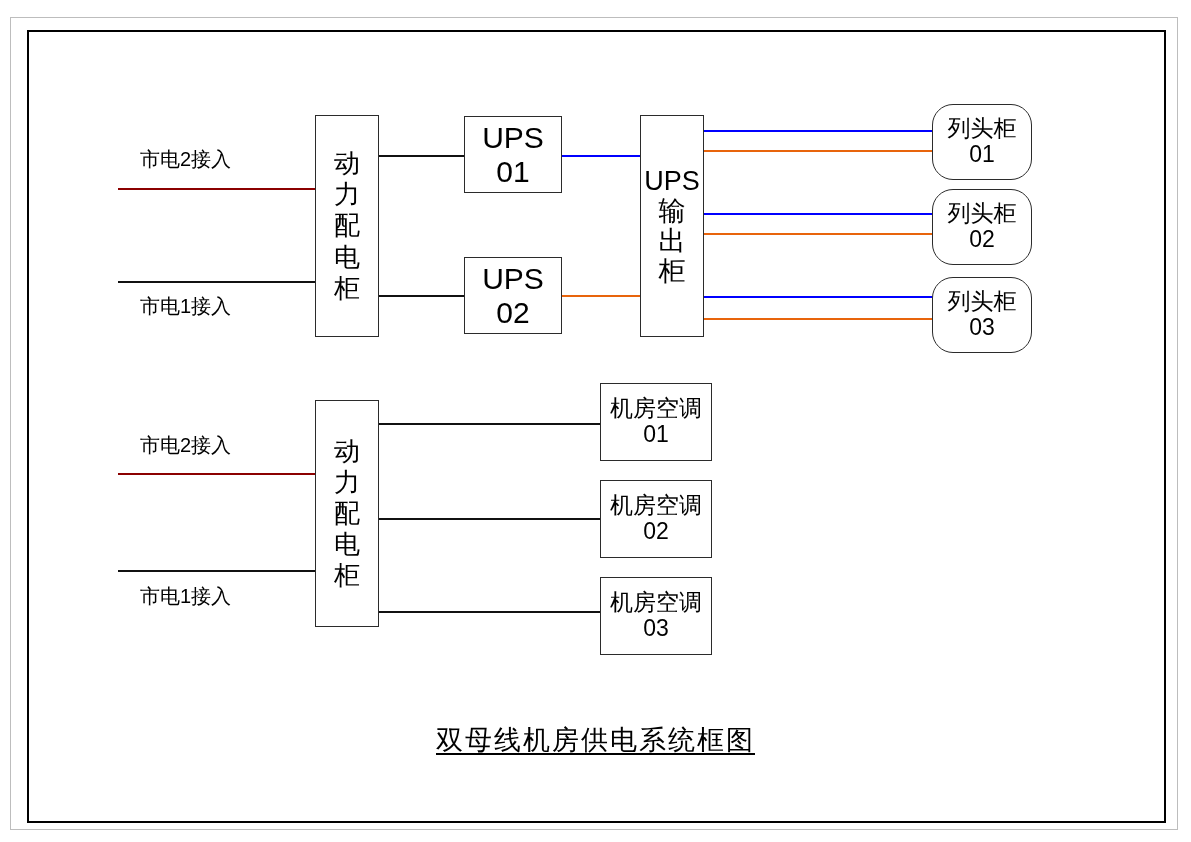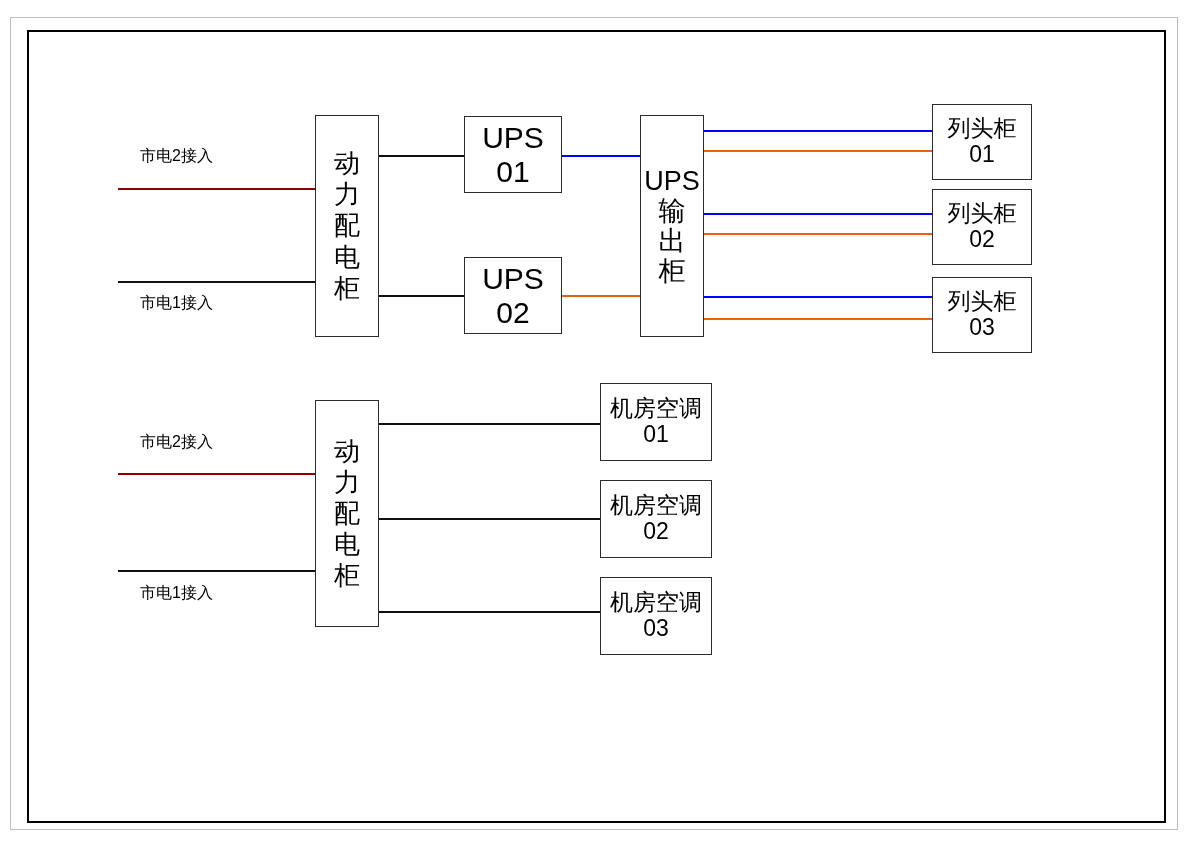"列头柜" .term { border-radius: none -> 21px }
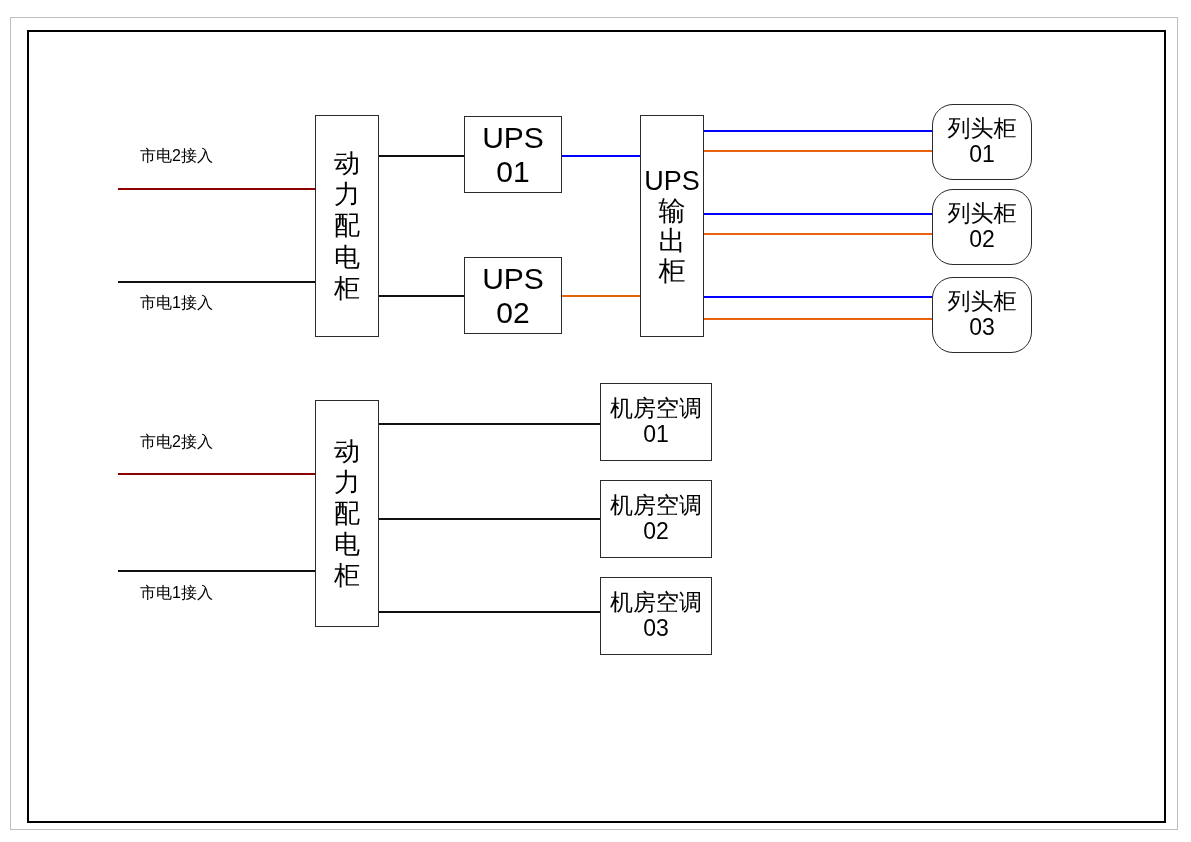"市电2接入" .mains-label { font-size: 16px -> 20px }
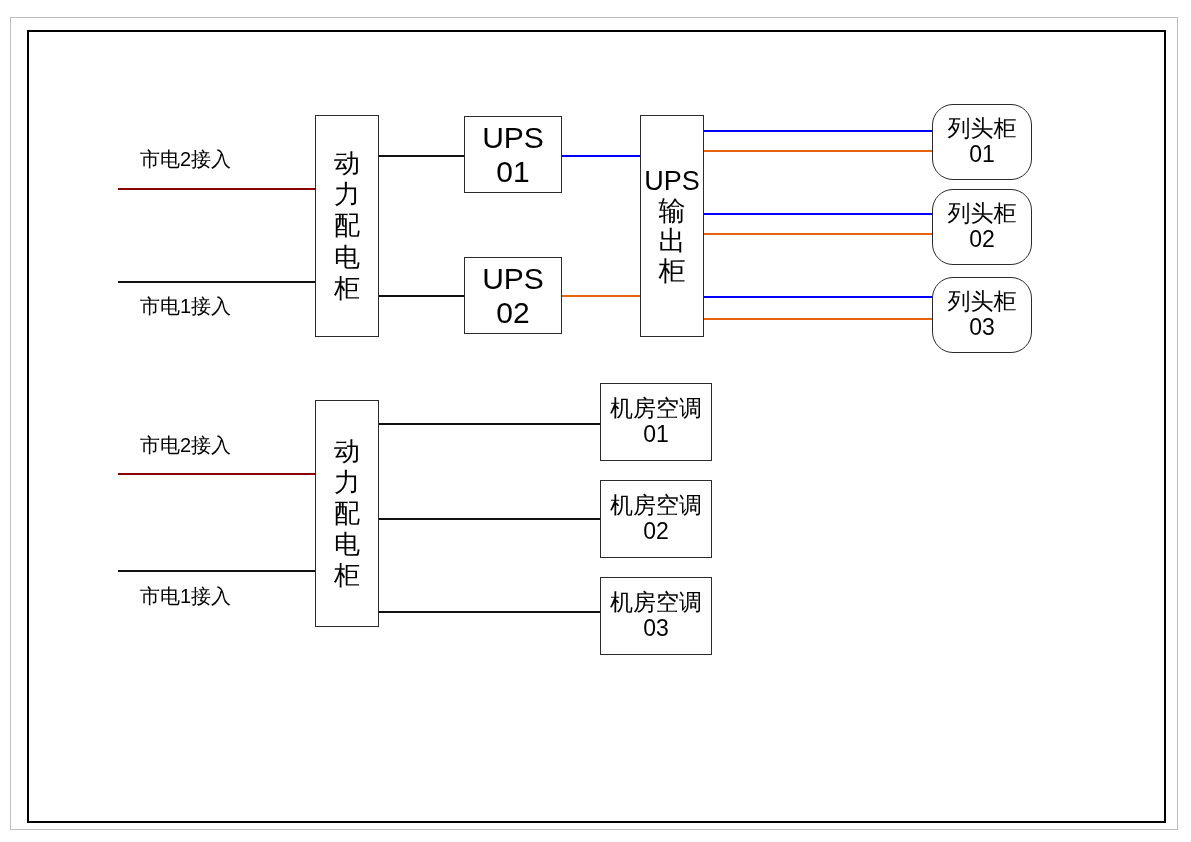"双母线机房供电系统框图" div.caption { html: none -> <div> <span>双母线机房供电系统框图</span> </div> }
